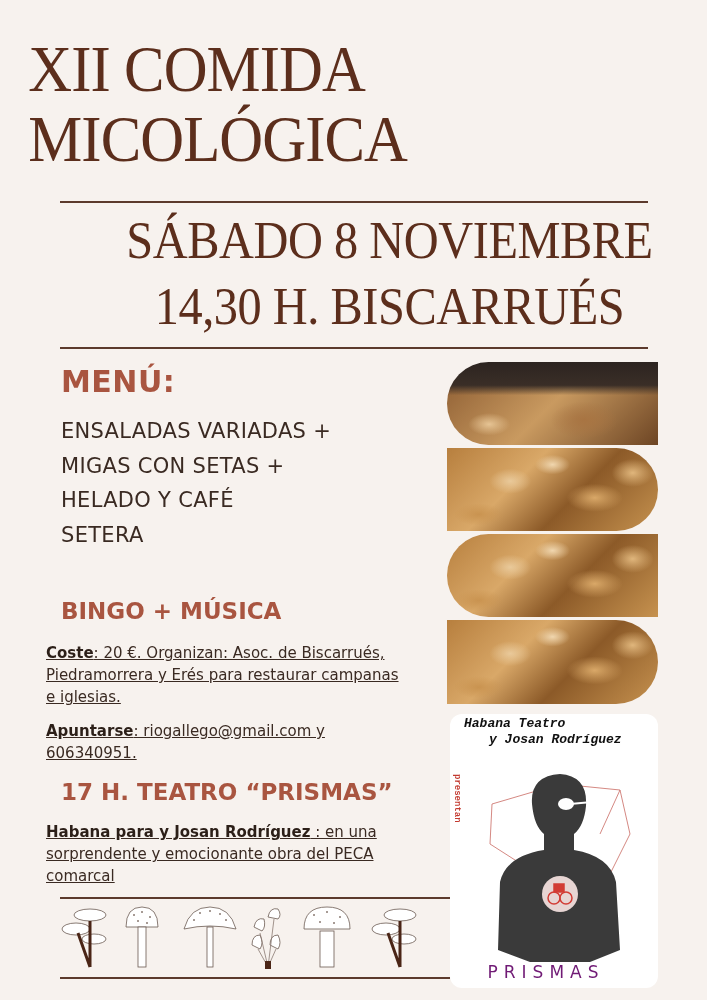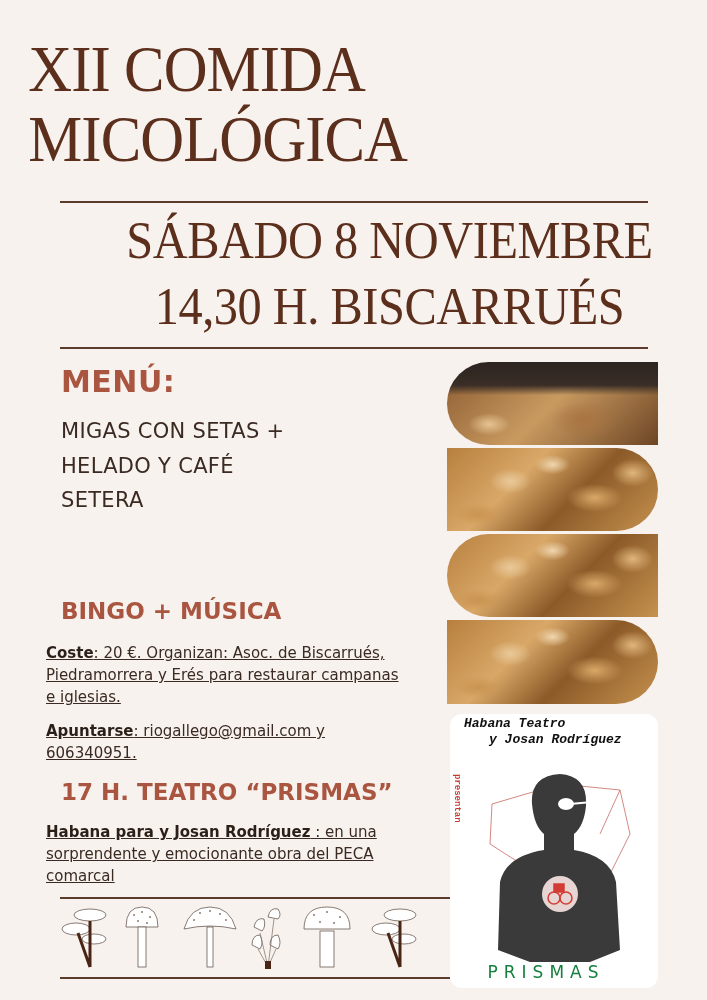"ENSALADAS VARIADAS +" li { html: none -> <li>ENSALADAS VARIADAS +</li> }
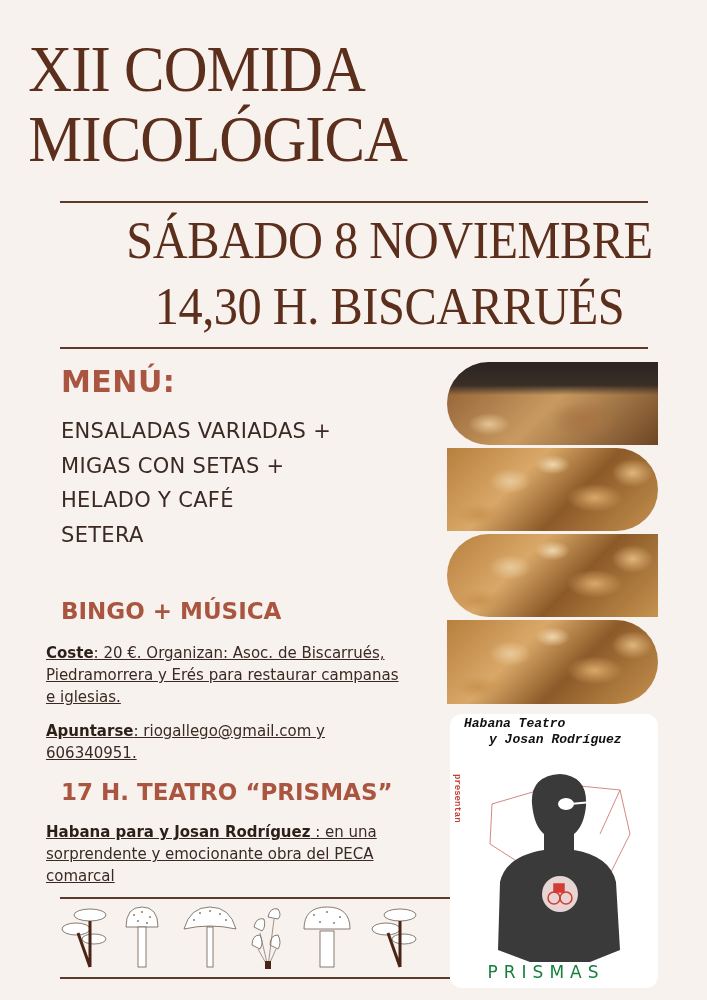"PRISMAS" .poster-word { color: #15803d -> #701a75 }
